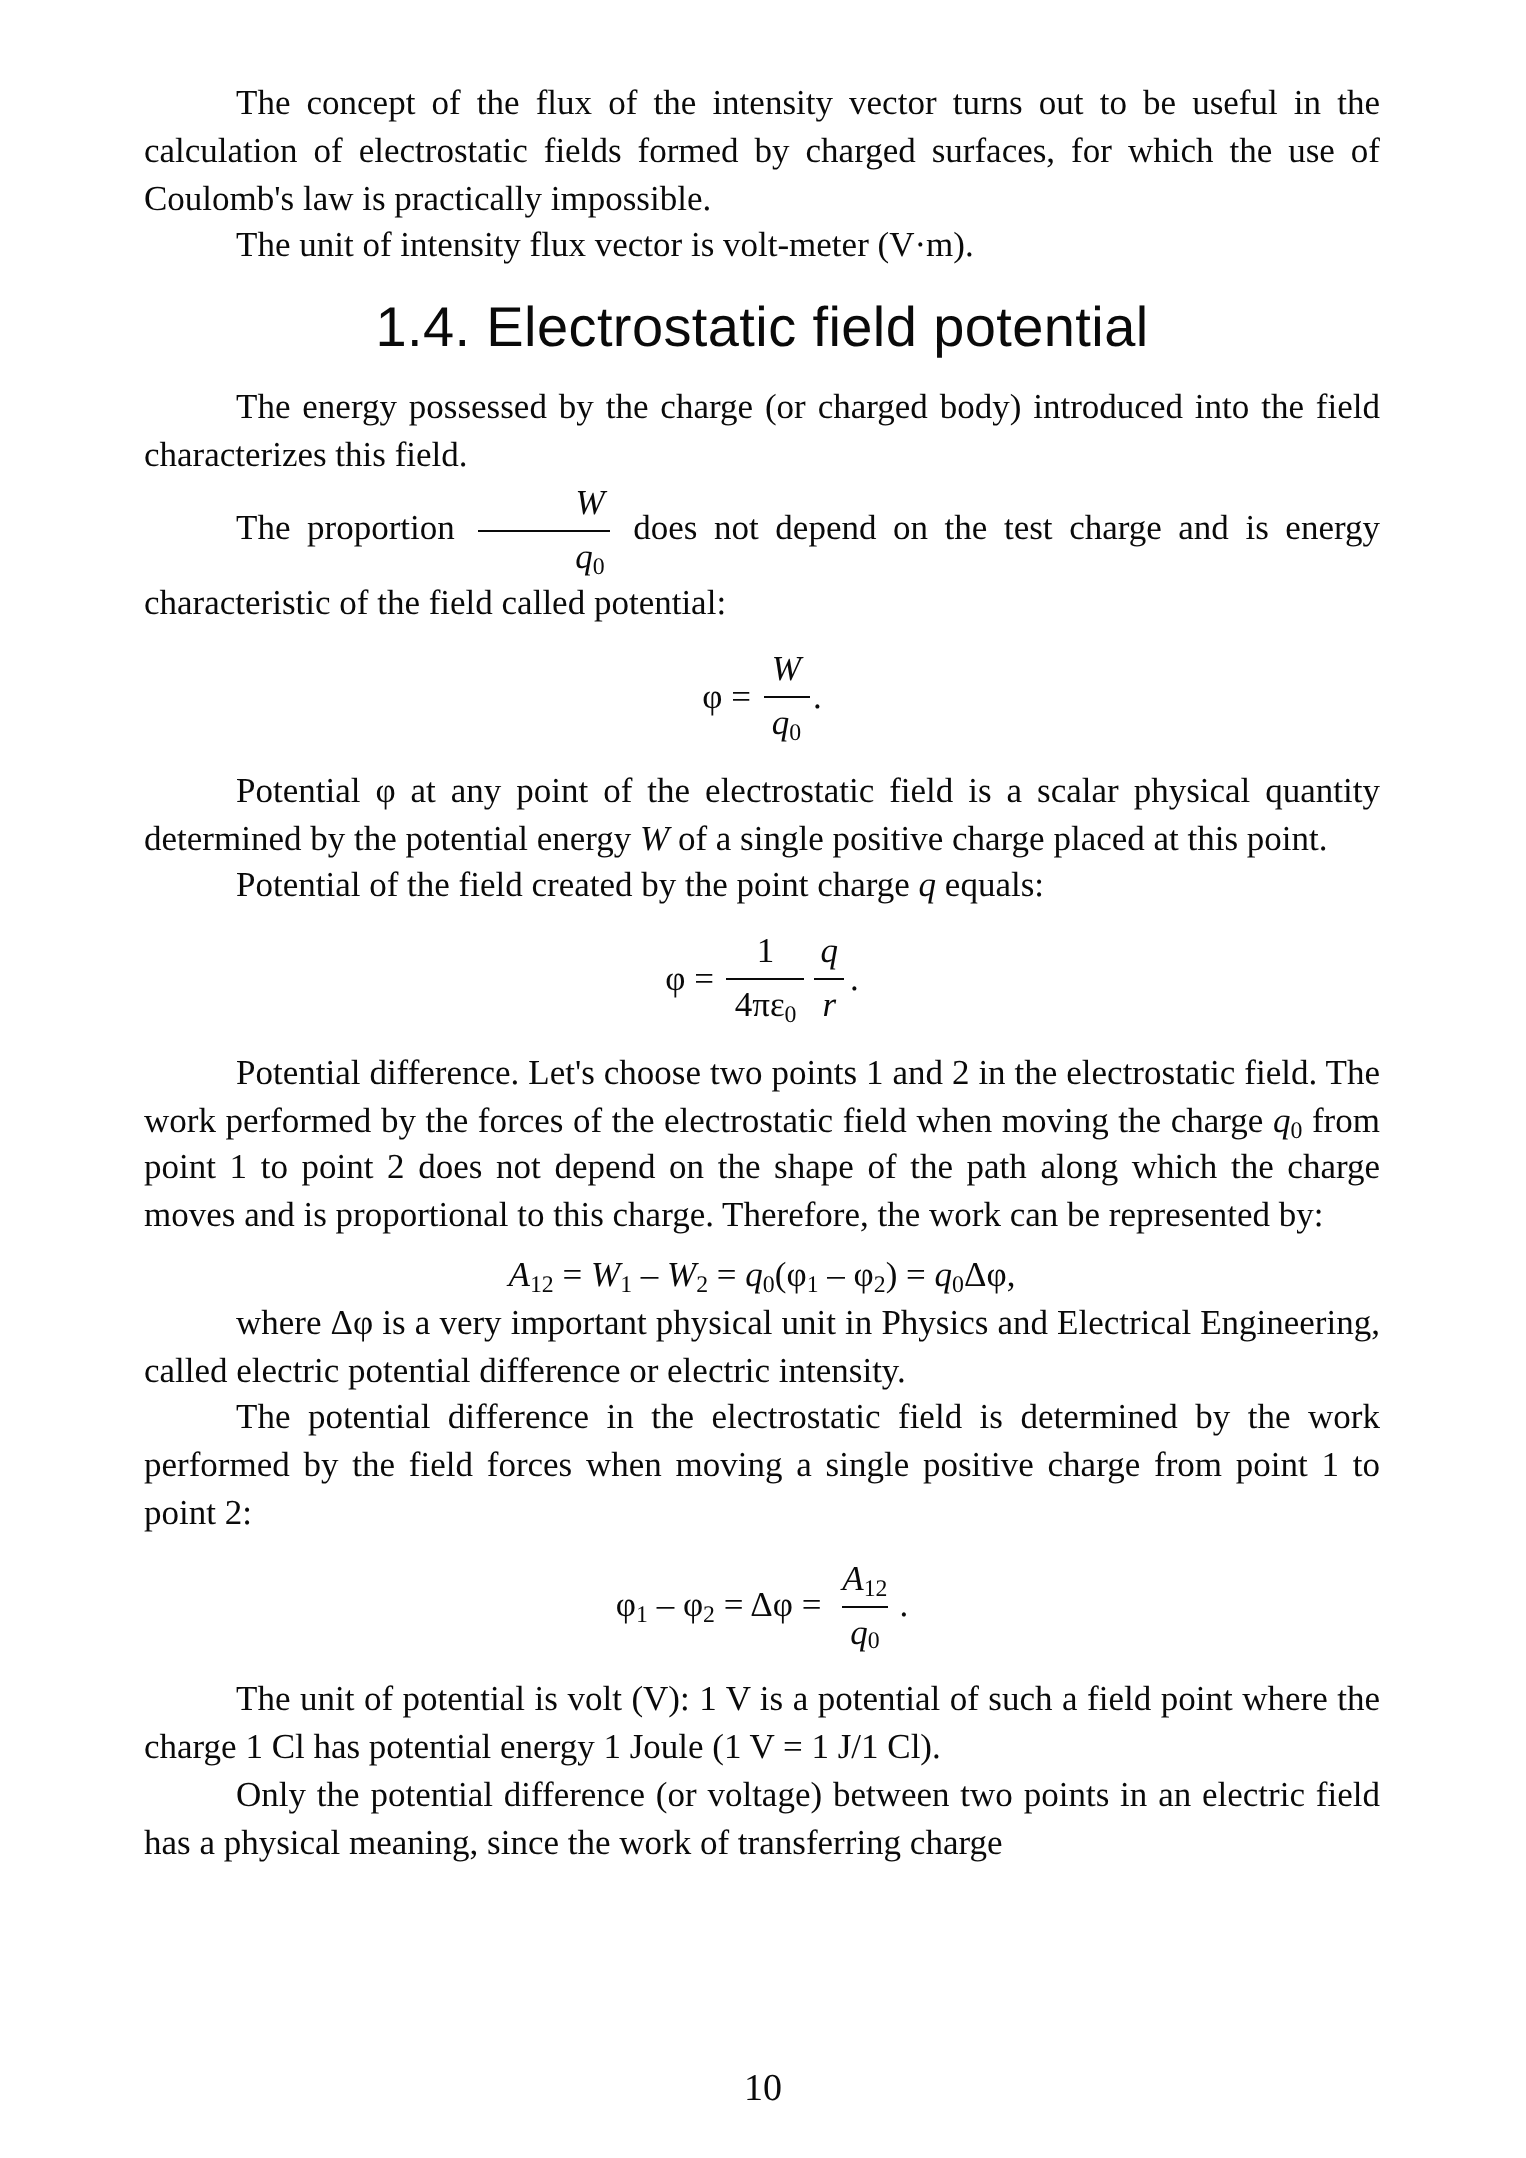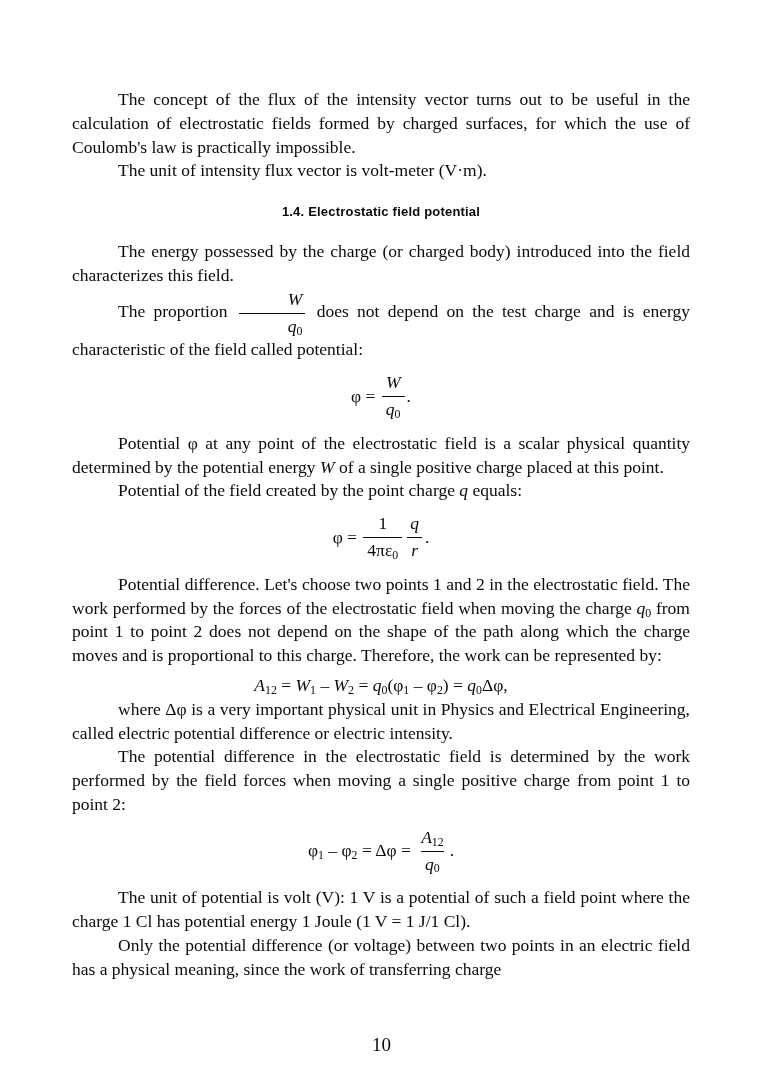"The concept of the flux" .page { padding: 88px 73px 0 72px -> 40px 73px 0 72px }
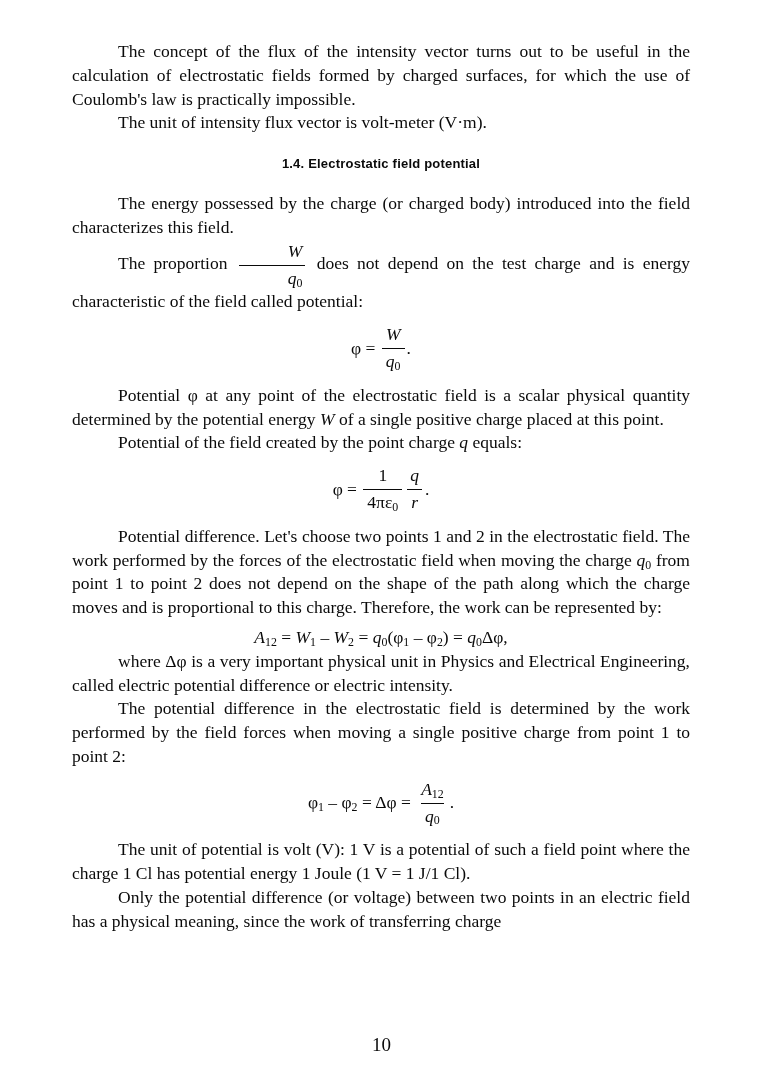"1.4. Electrostatic field potential" .section-heading { font-size: 13px -> 28px; font-weight: bold -> normal }
